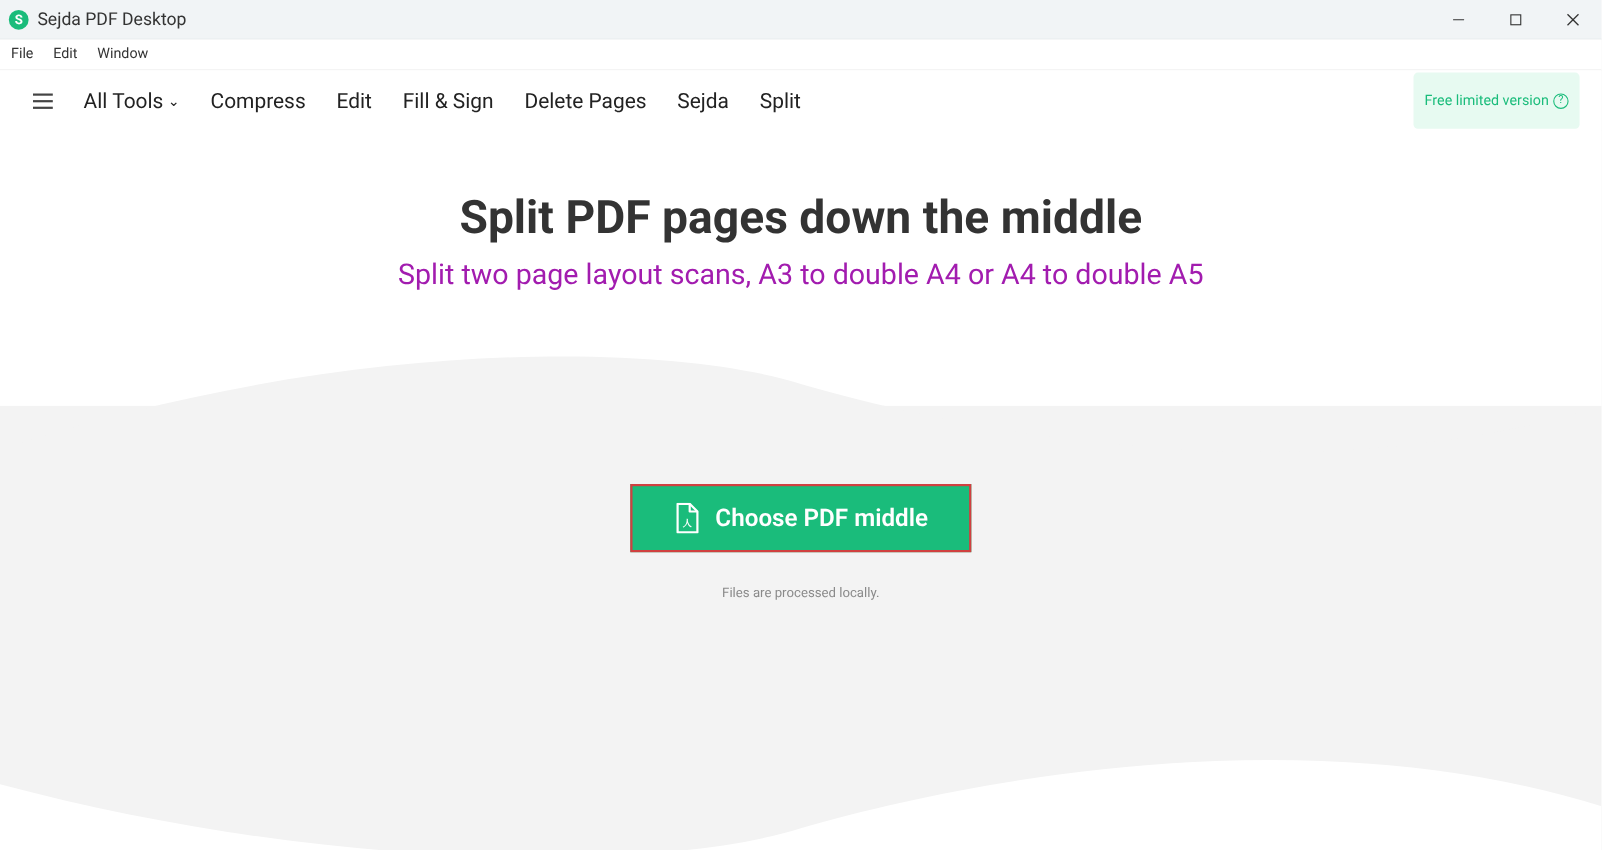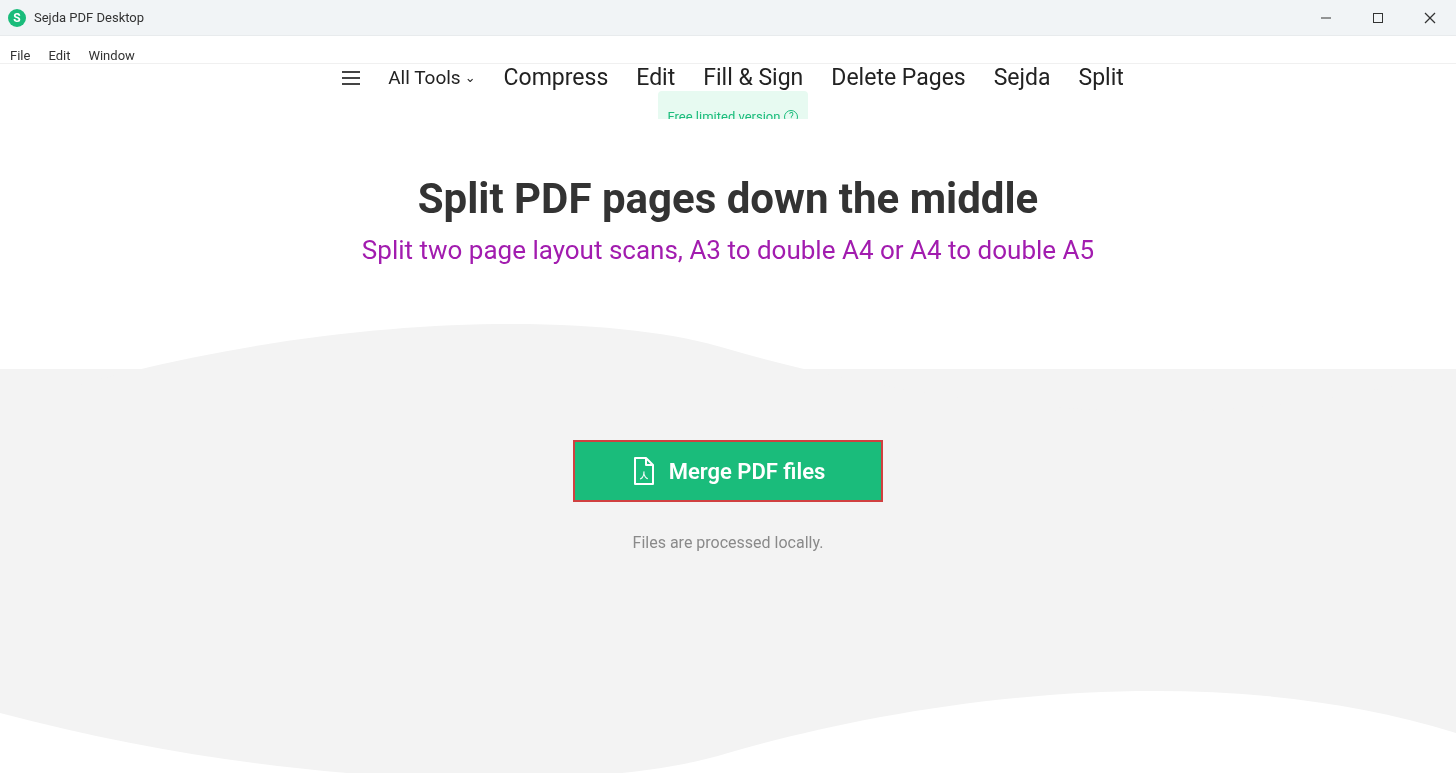"Sejda PDF Desktop" .app-title { font-size: 13px -> 16px }
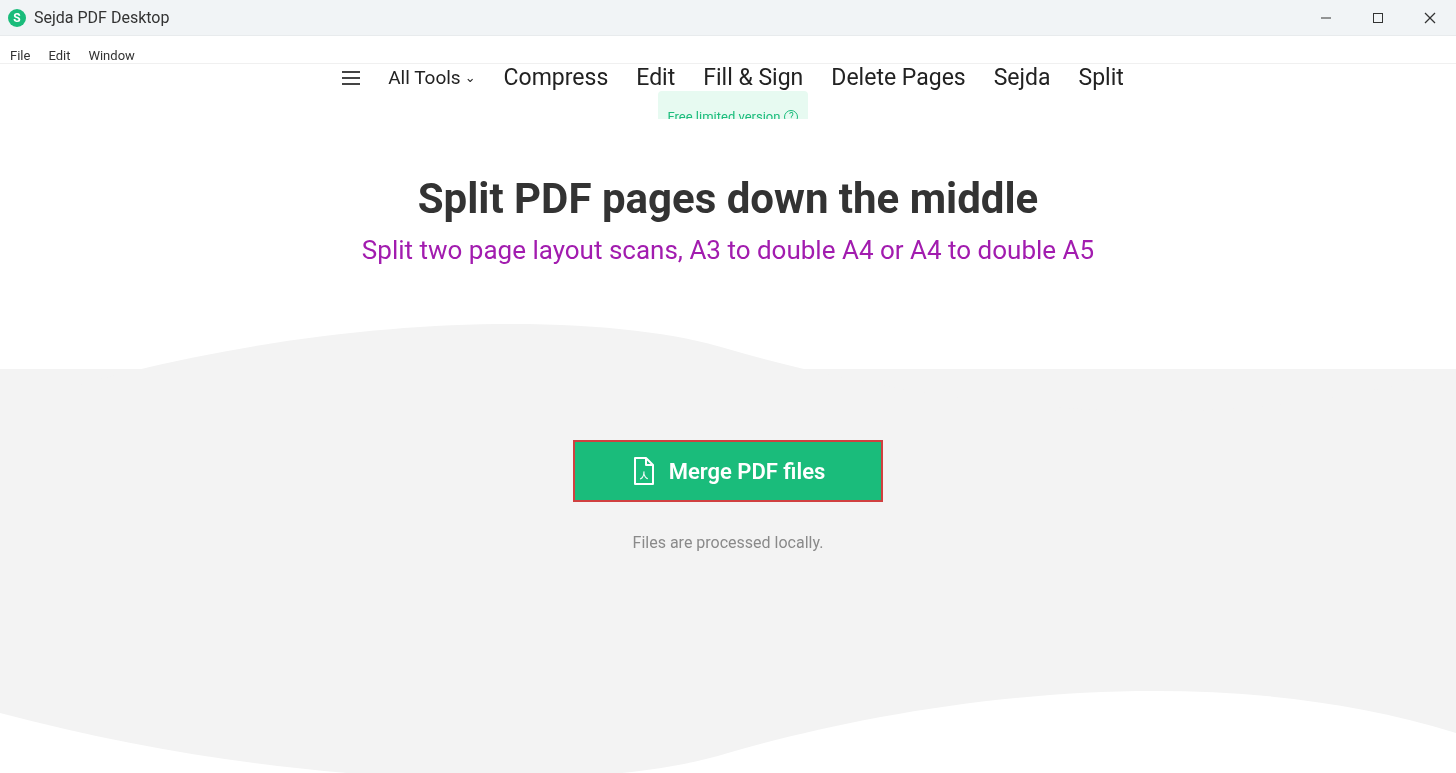"File" .menubar { align-items: flex-end -> center }
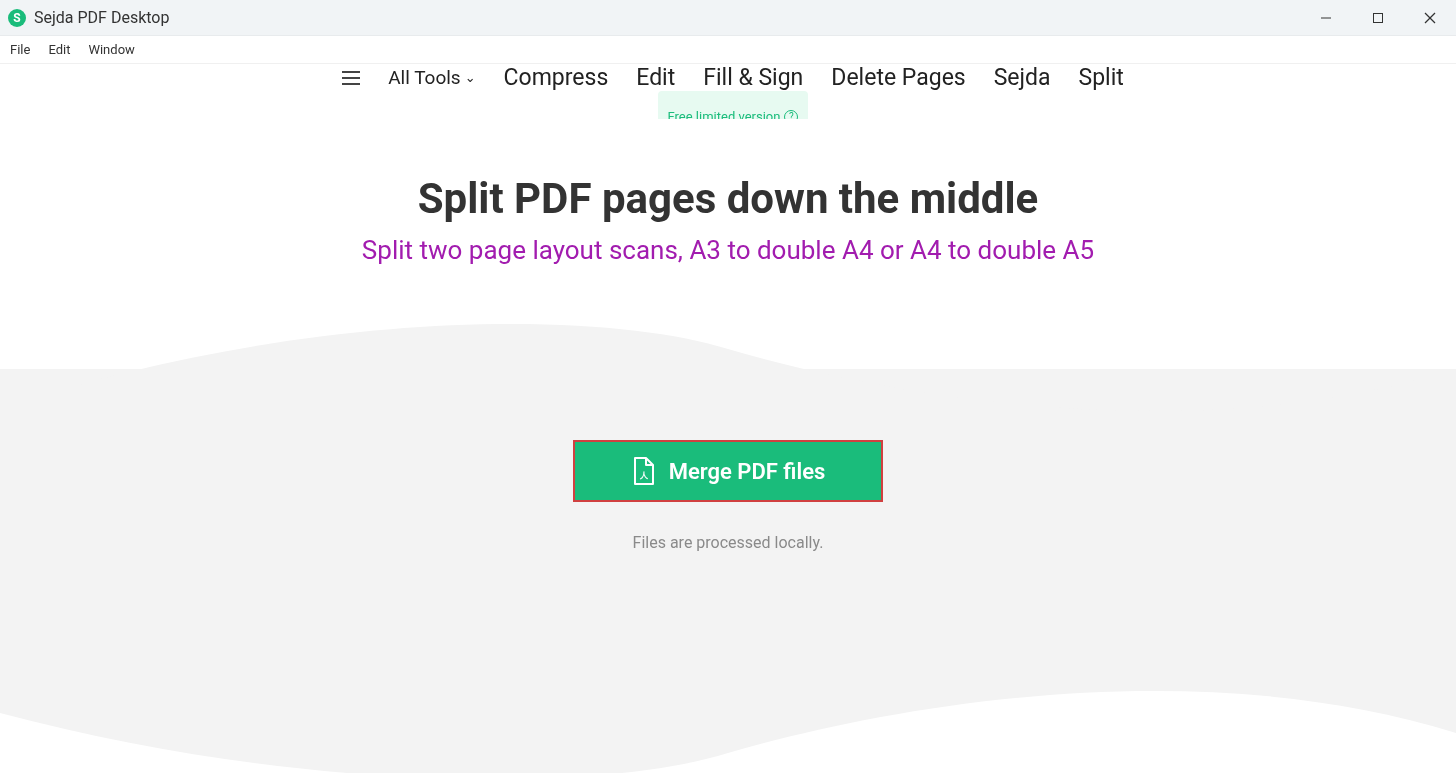"All Tools" .toolbar { flex-direction: column -> none }
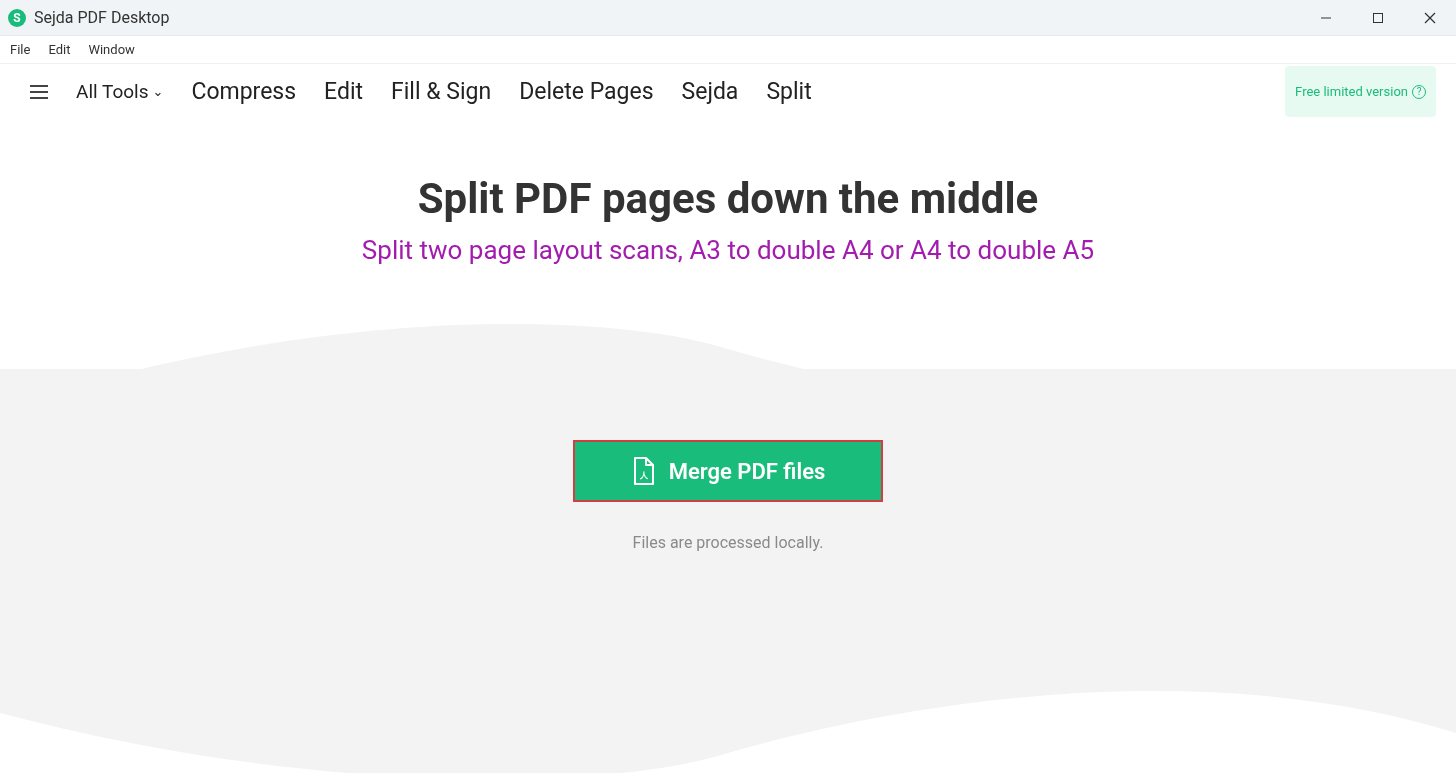"Compress" .tool-link { font-size: 23px -> 19px }
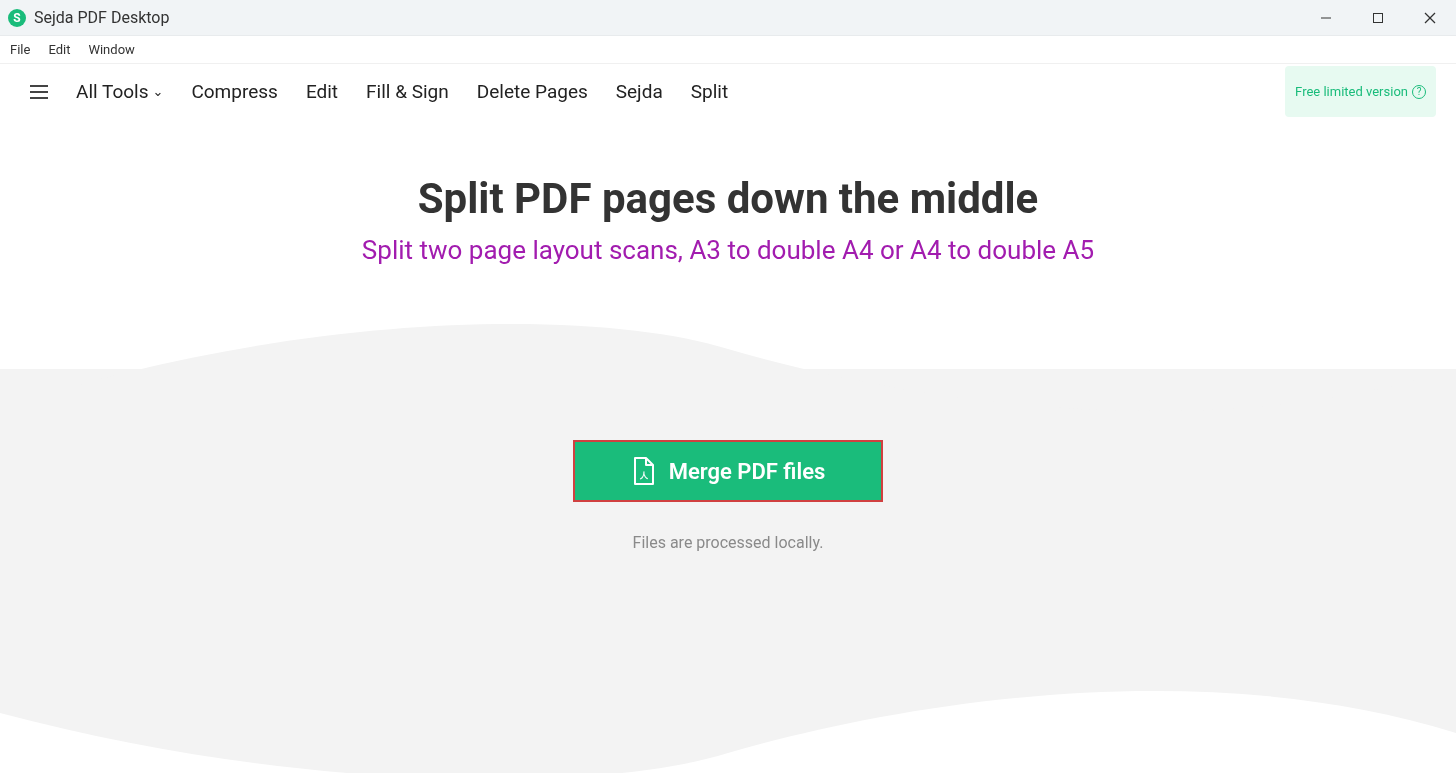"Merge PDF files" span { text: Merge PDF files -> Choose PDF middle }
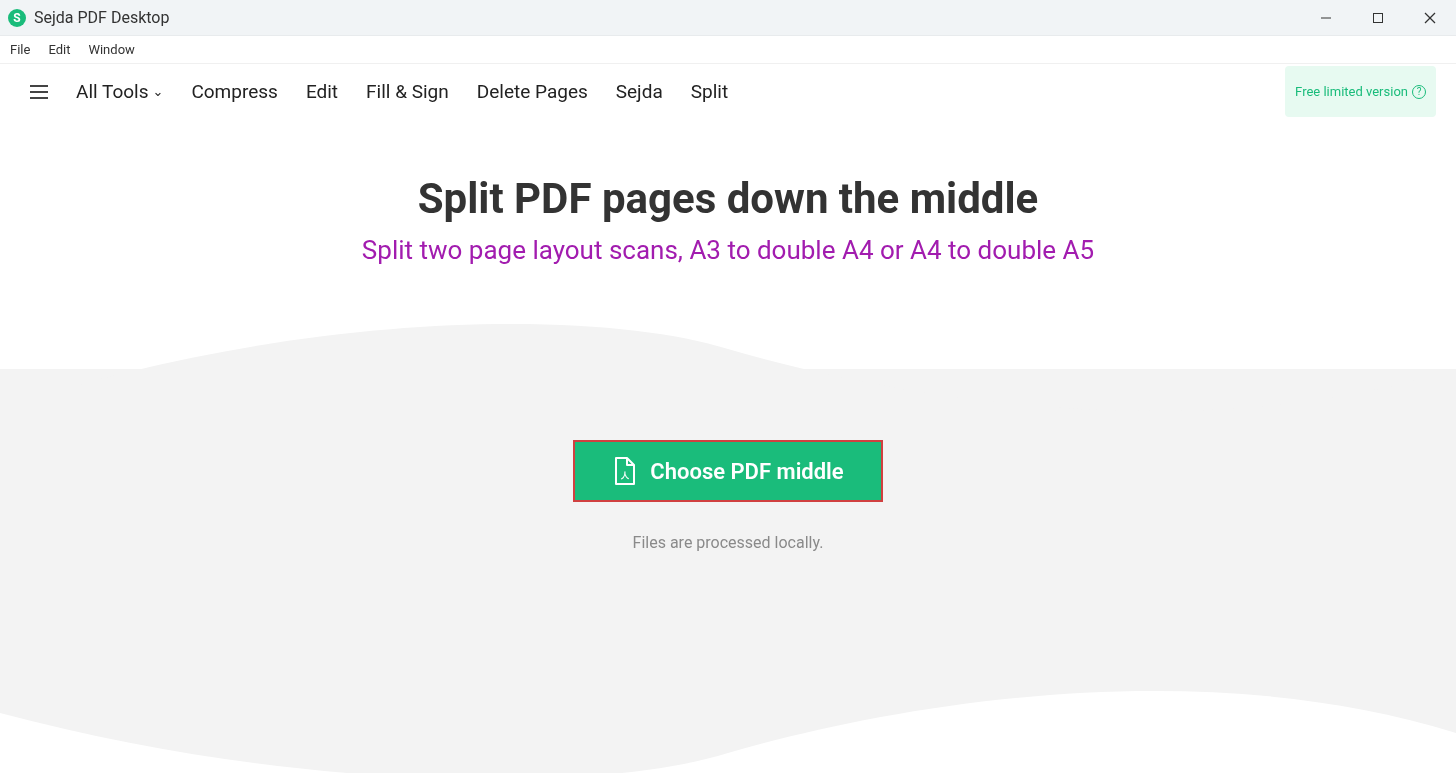"Files are processed locally." .info-text { font-size: 16px -> 12px }
